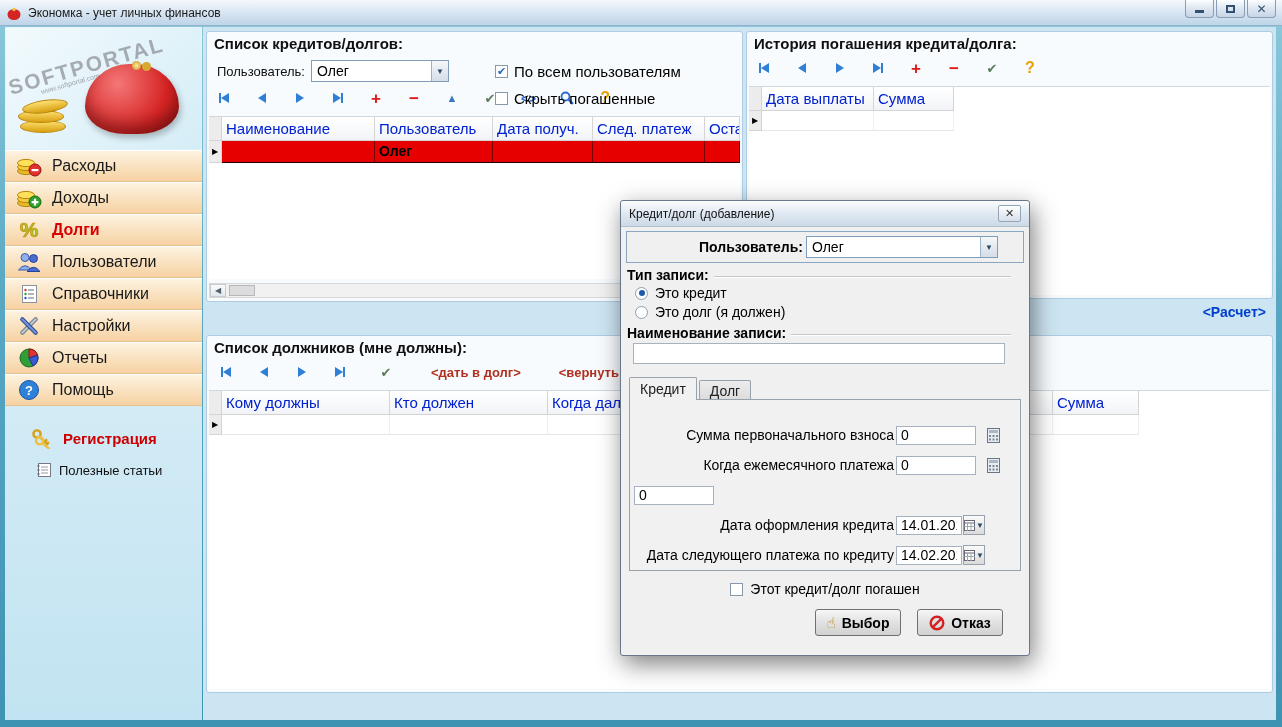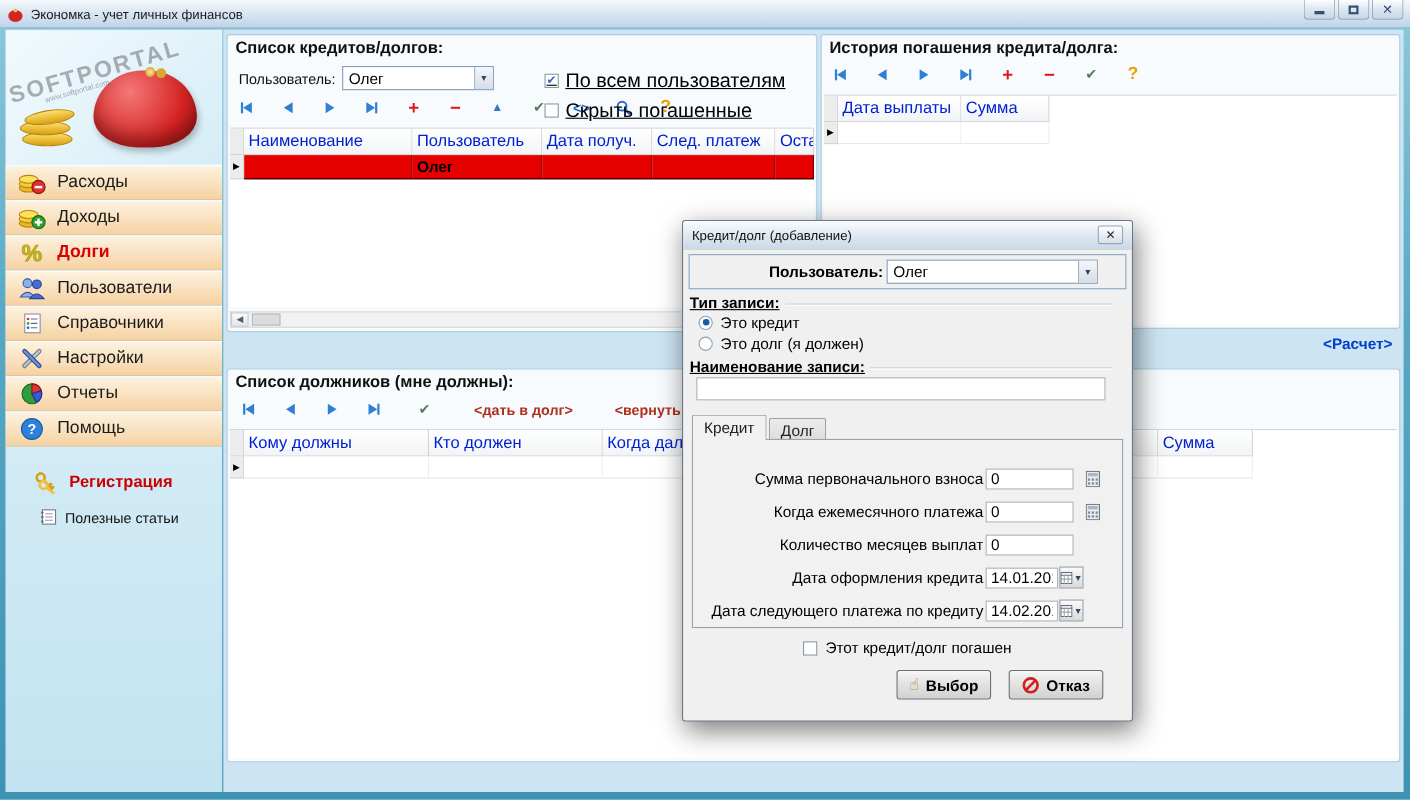"По всем пользователям" .cbrow { font-size: 18px -> 15px; text-decoration: underline -> none }
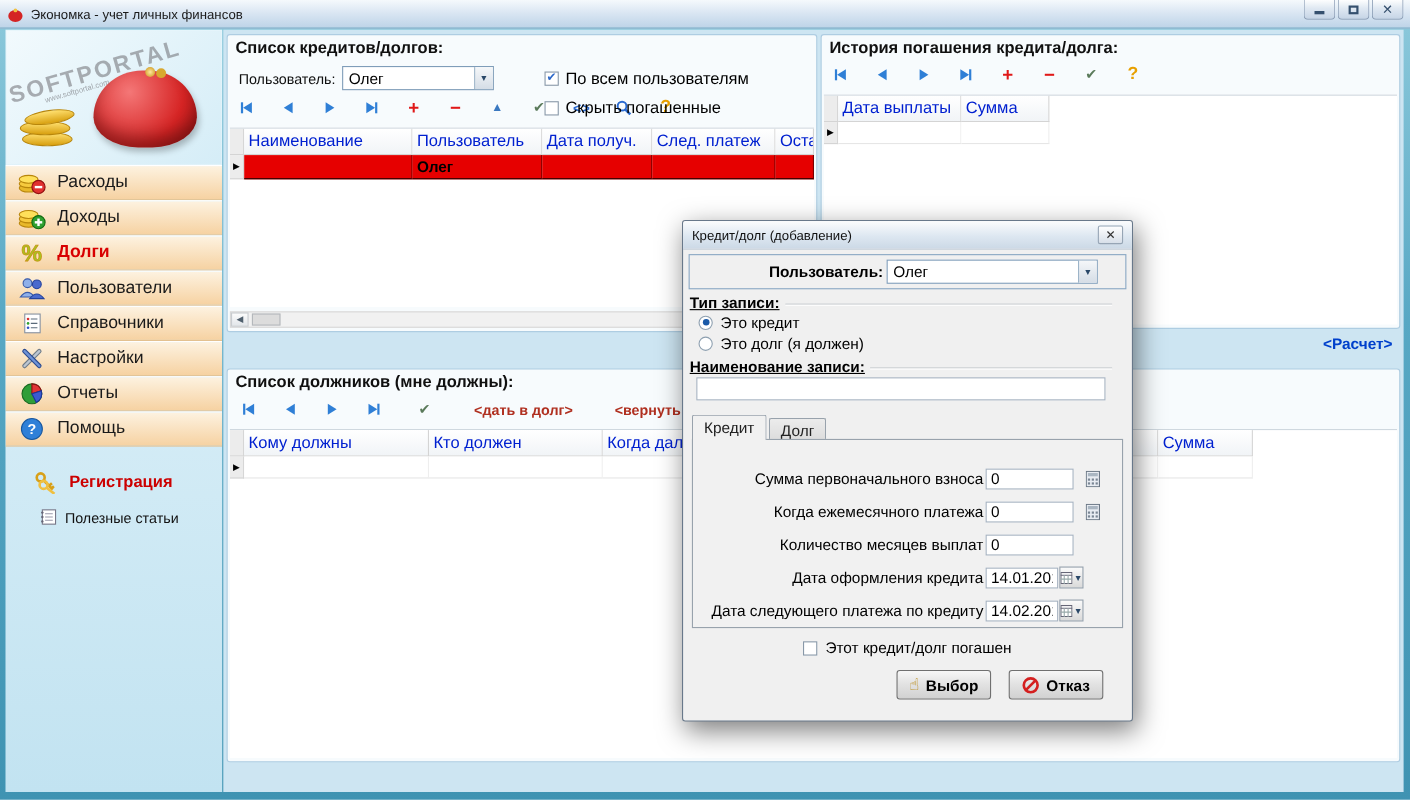"Тип записи:" .sect { text-decoration: underline -> none }
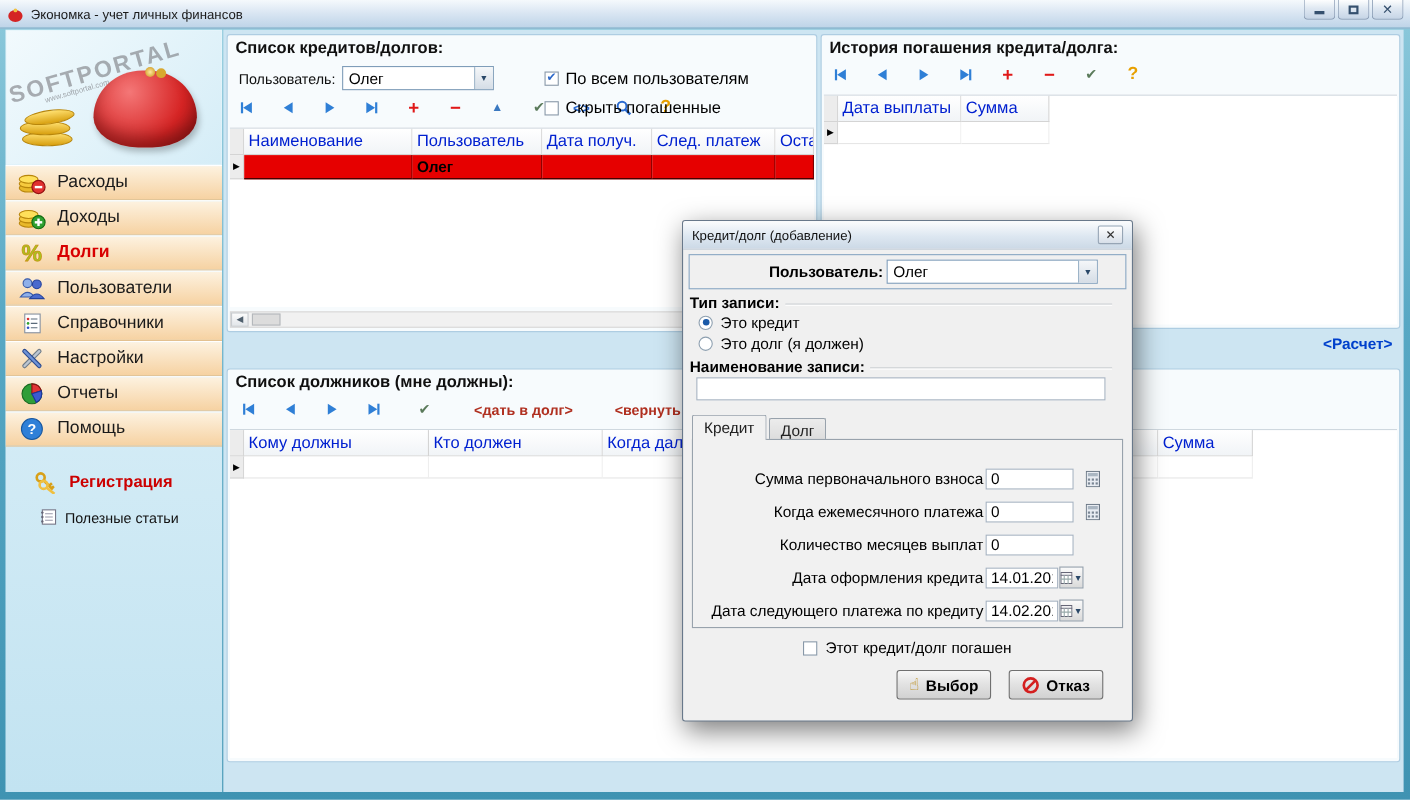"Количество месяцев выплат" span.flbl { html: <span>Количество месяцев выплат</span> -> none }
